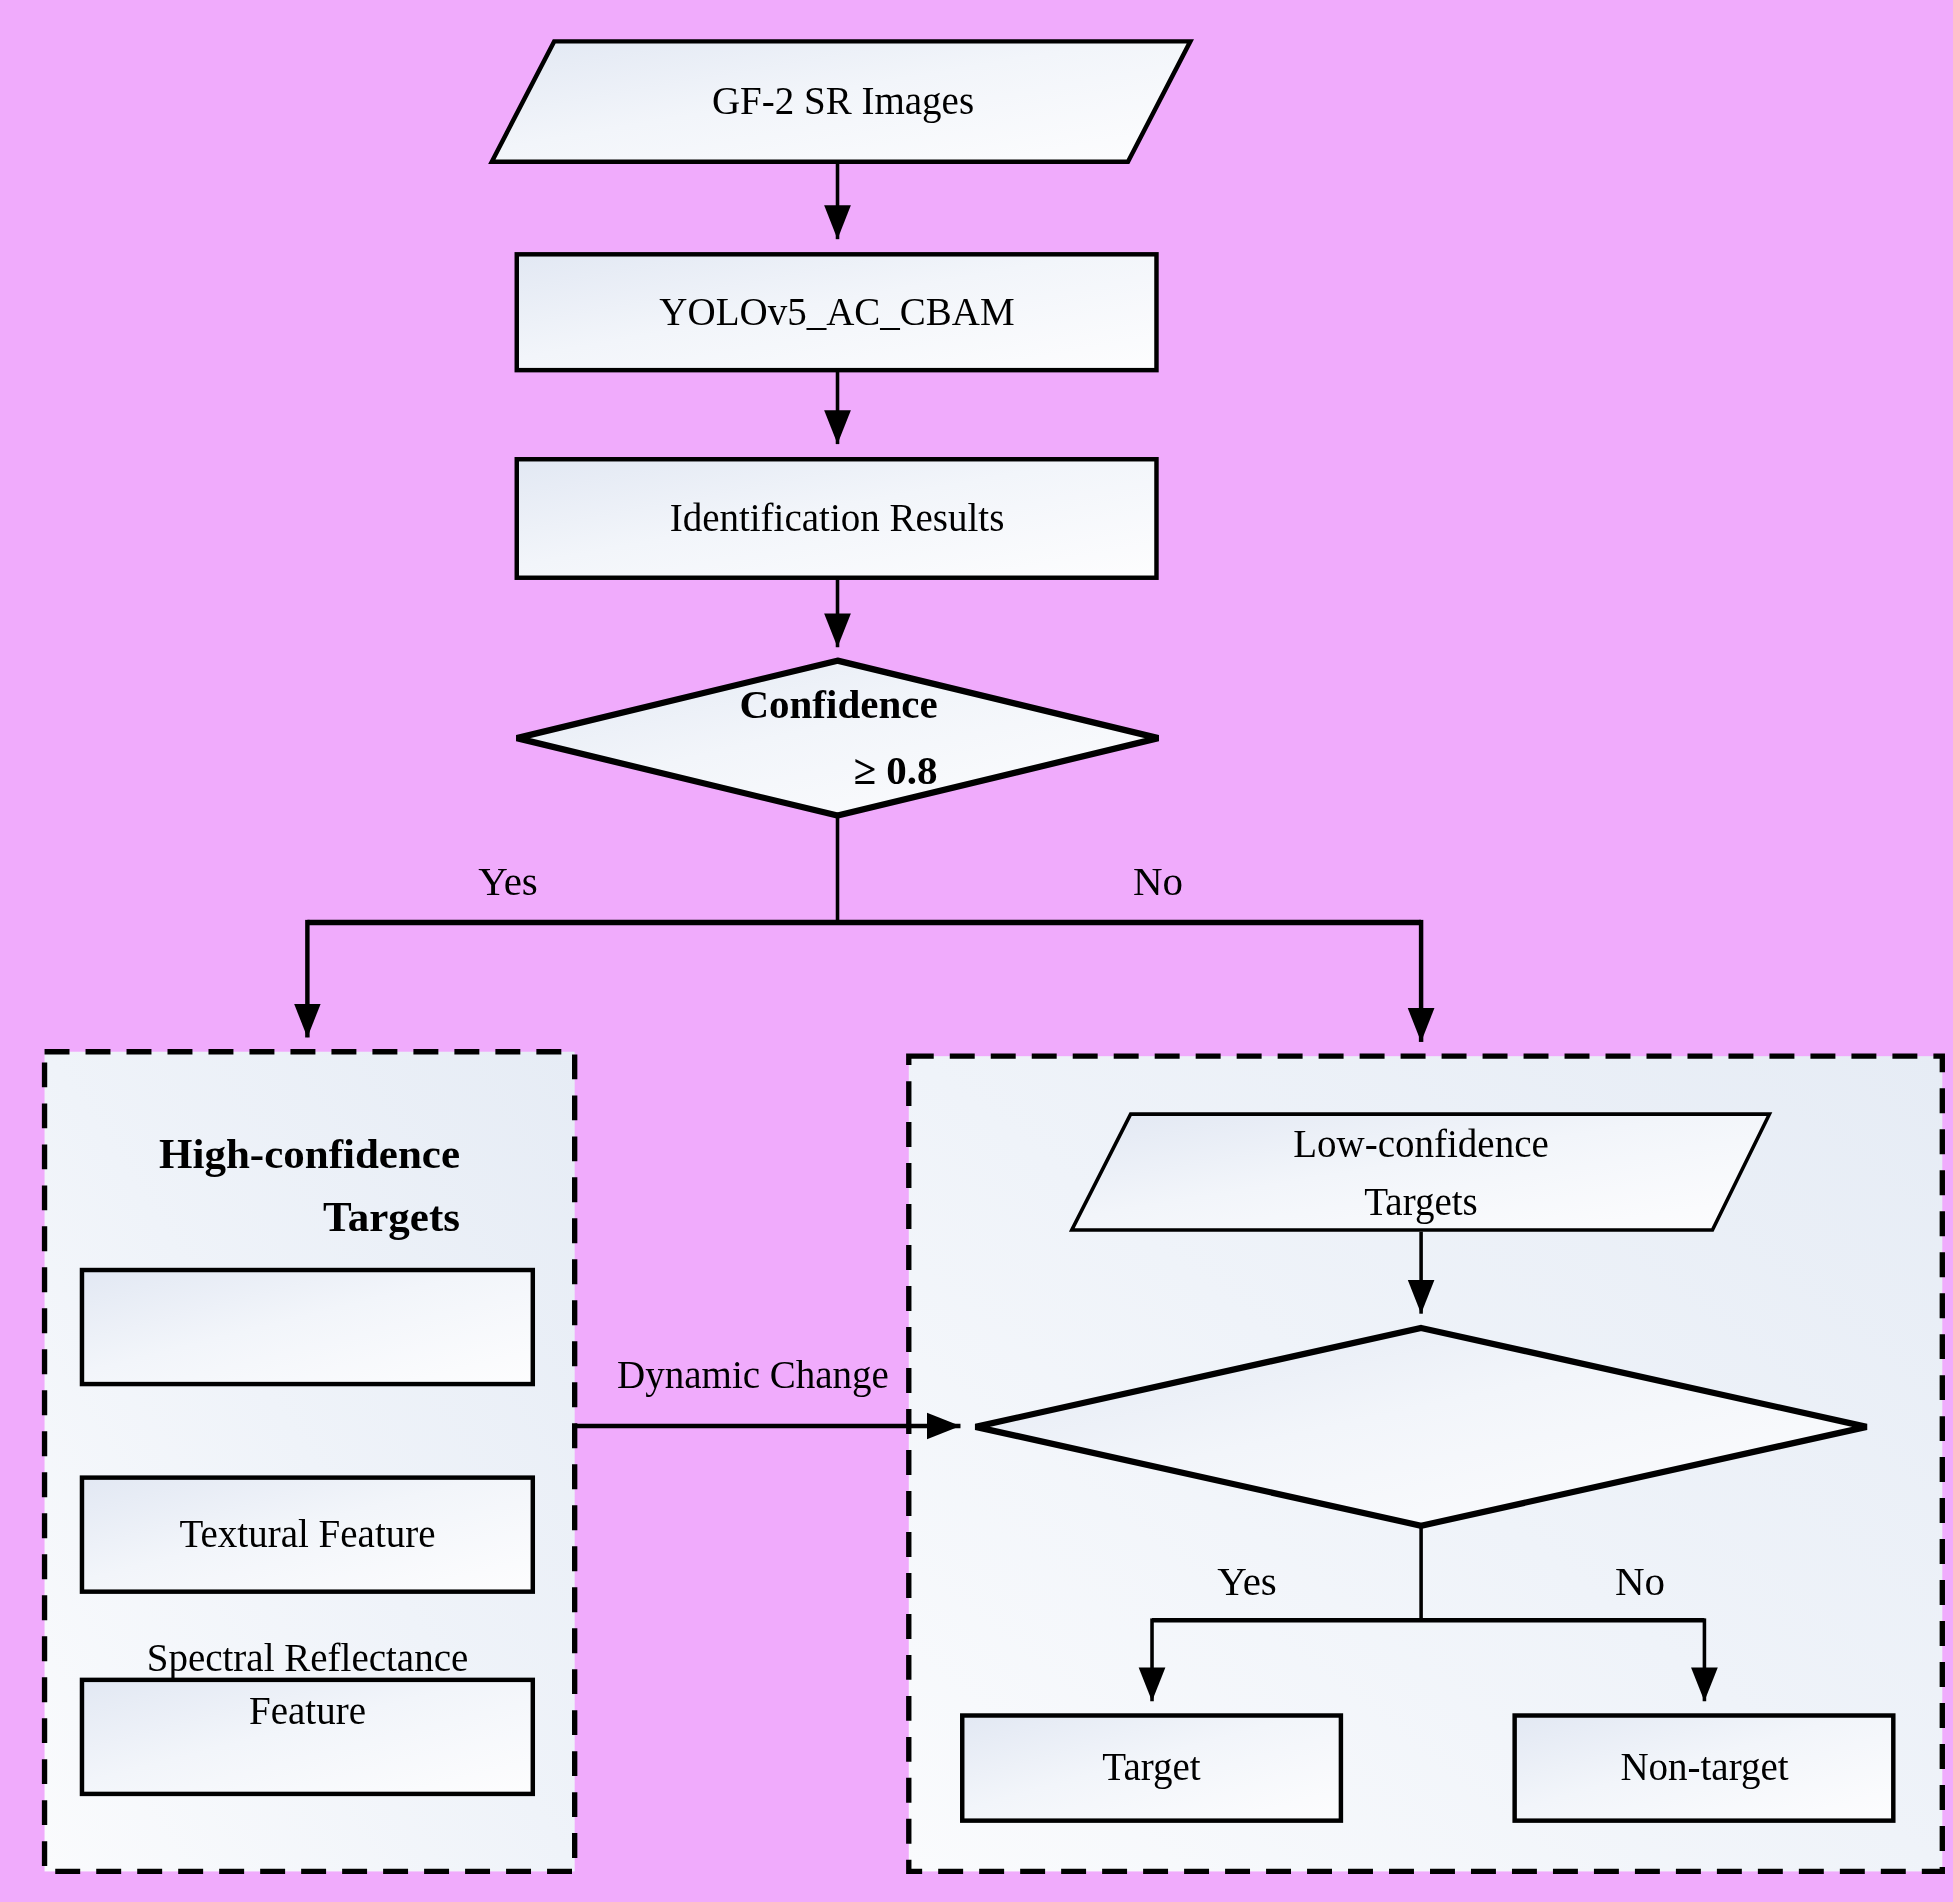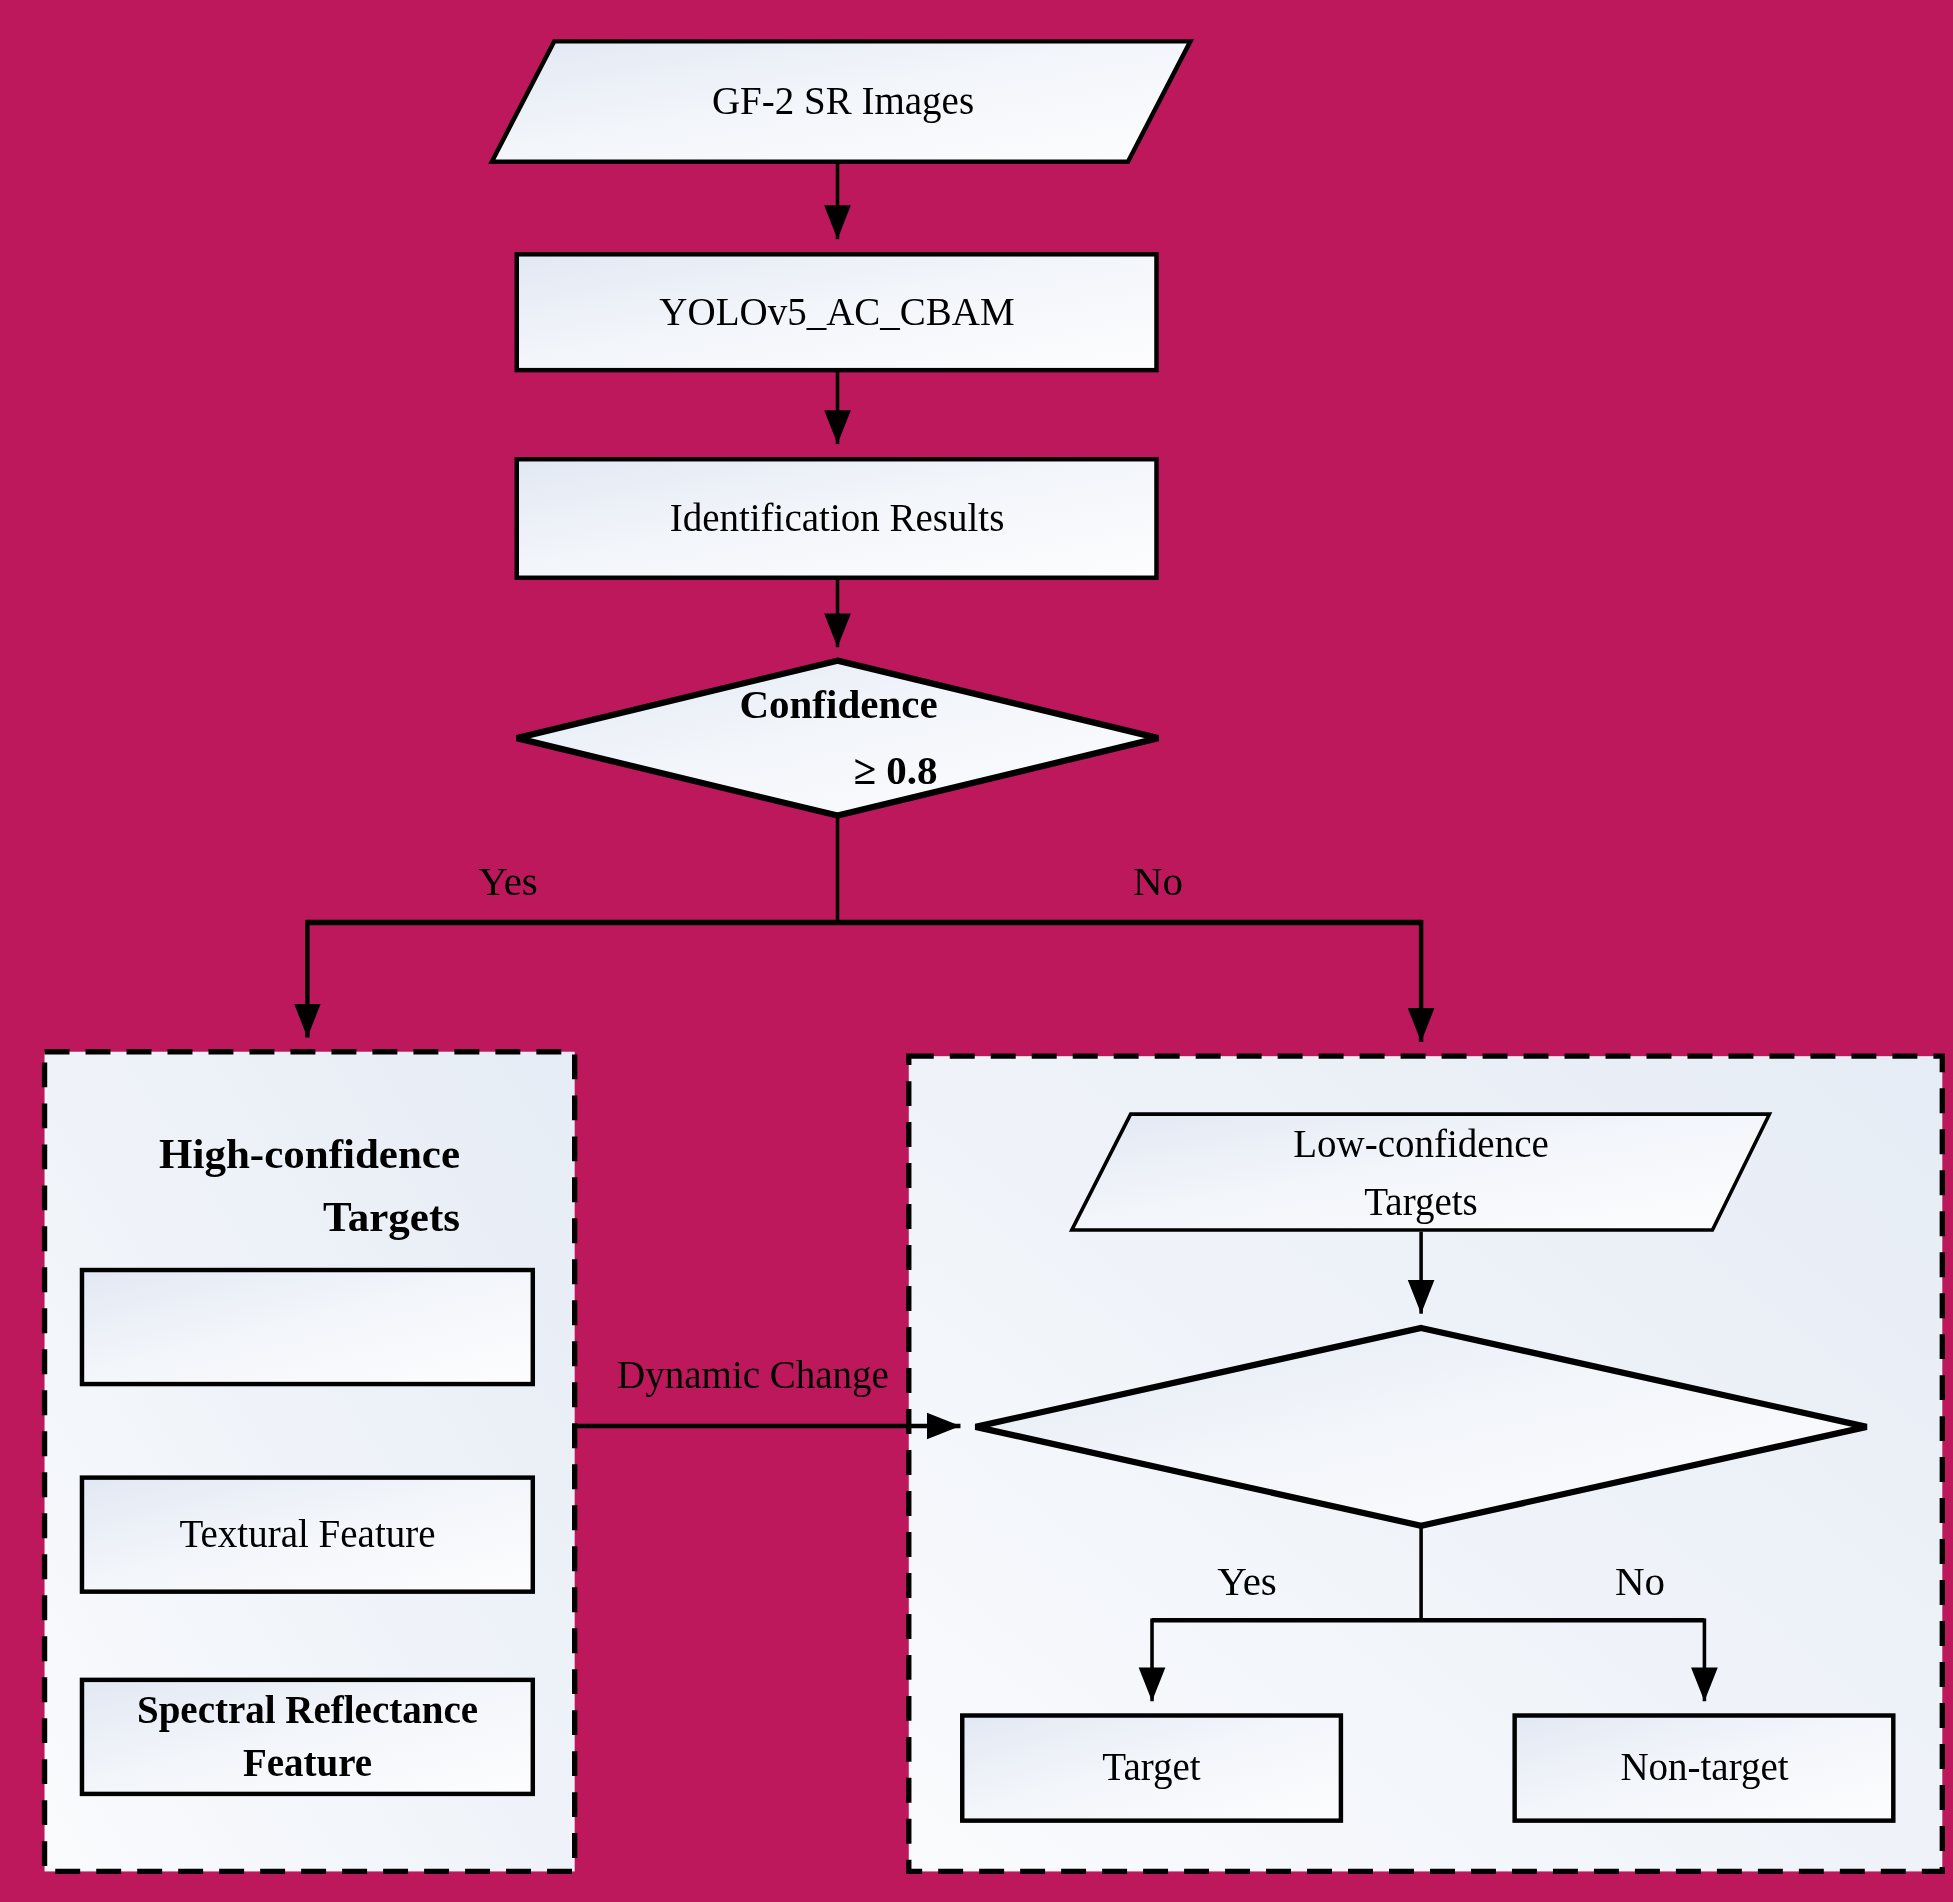"GF-2 SR Images" .canvas { background: #be185d -> #f0abfc }
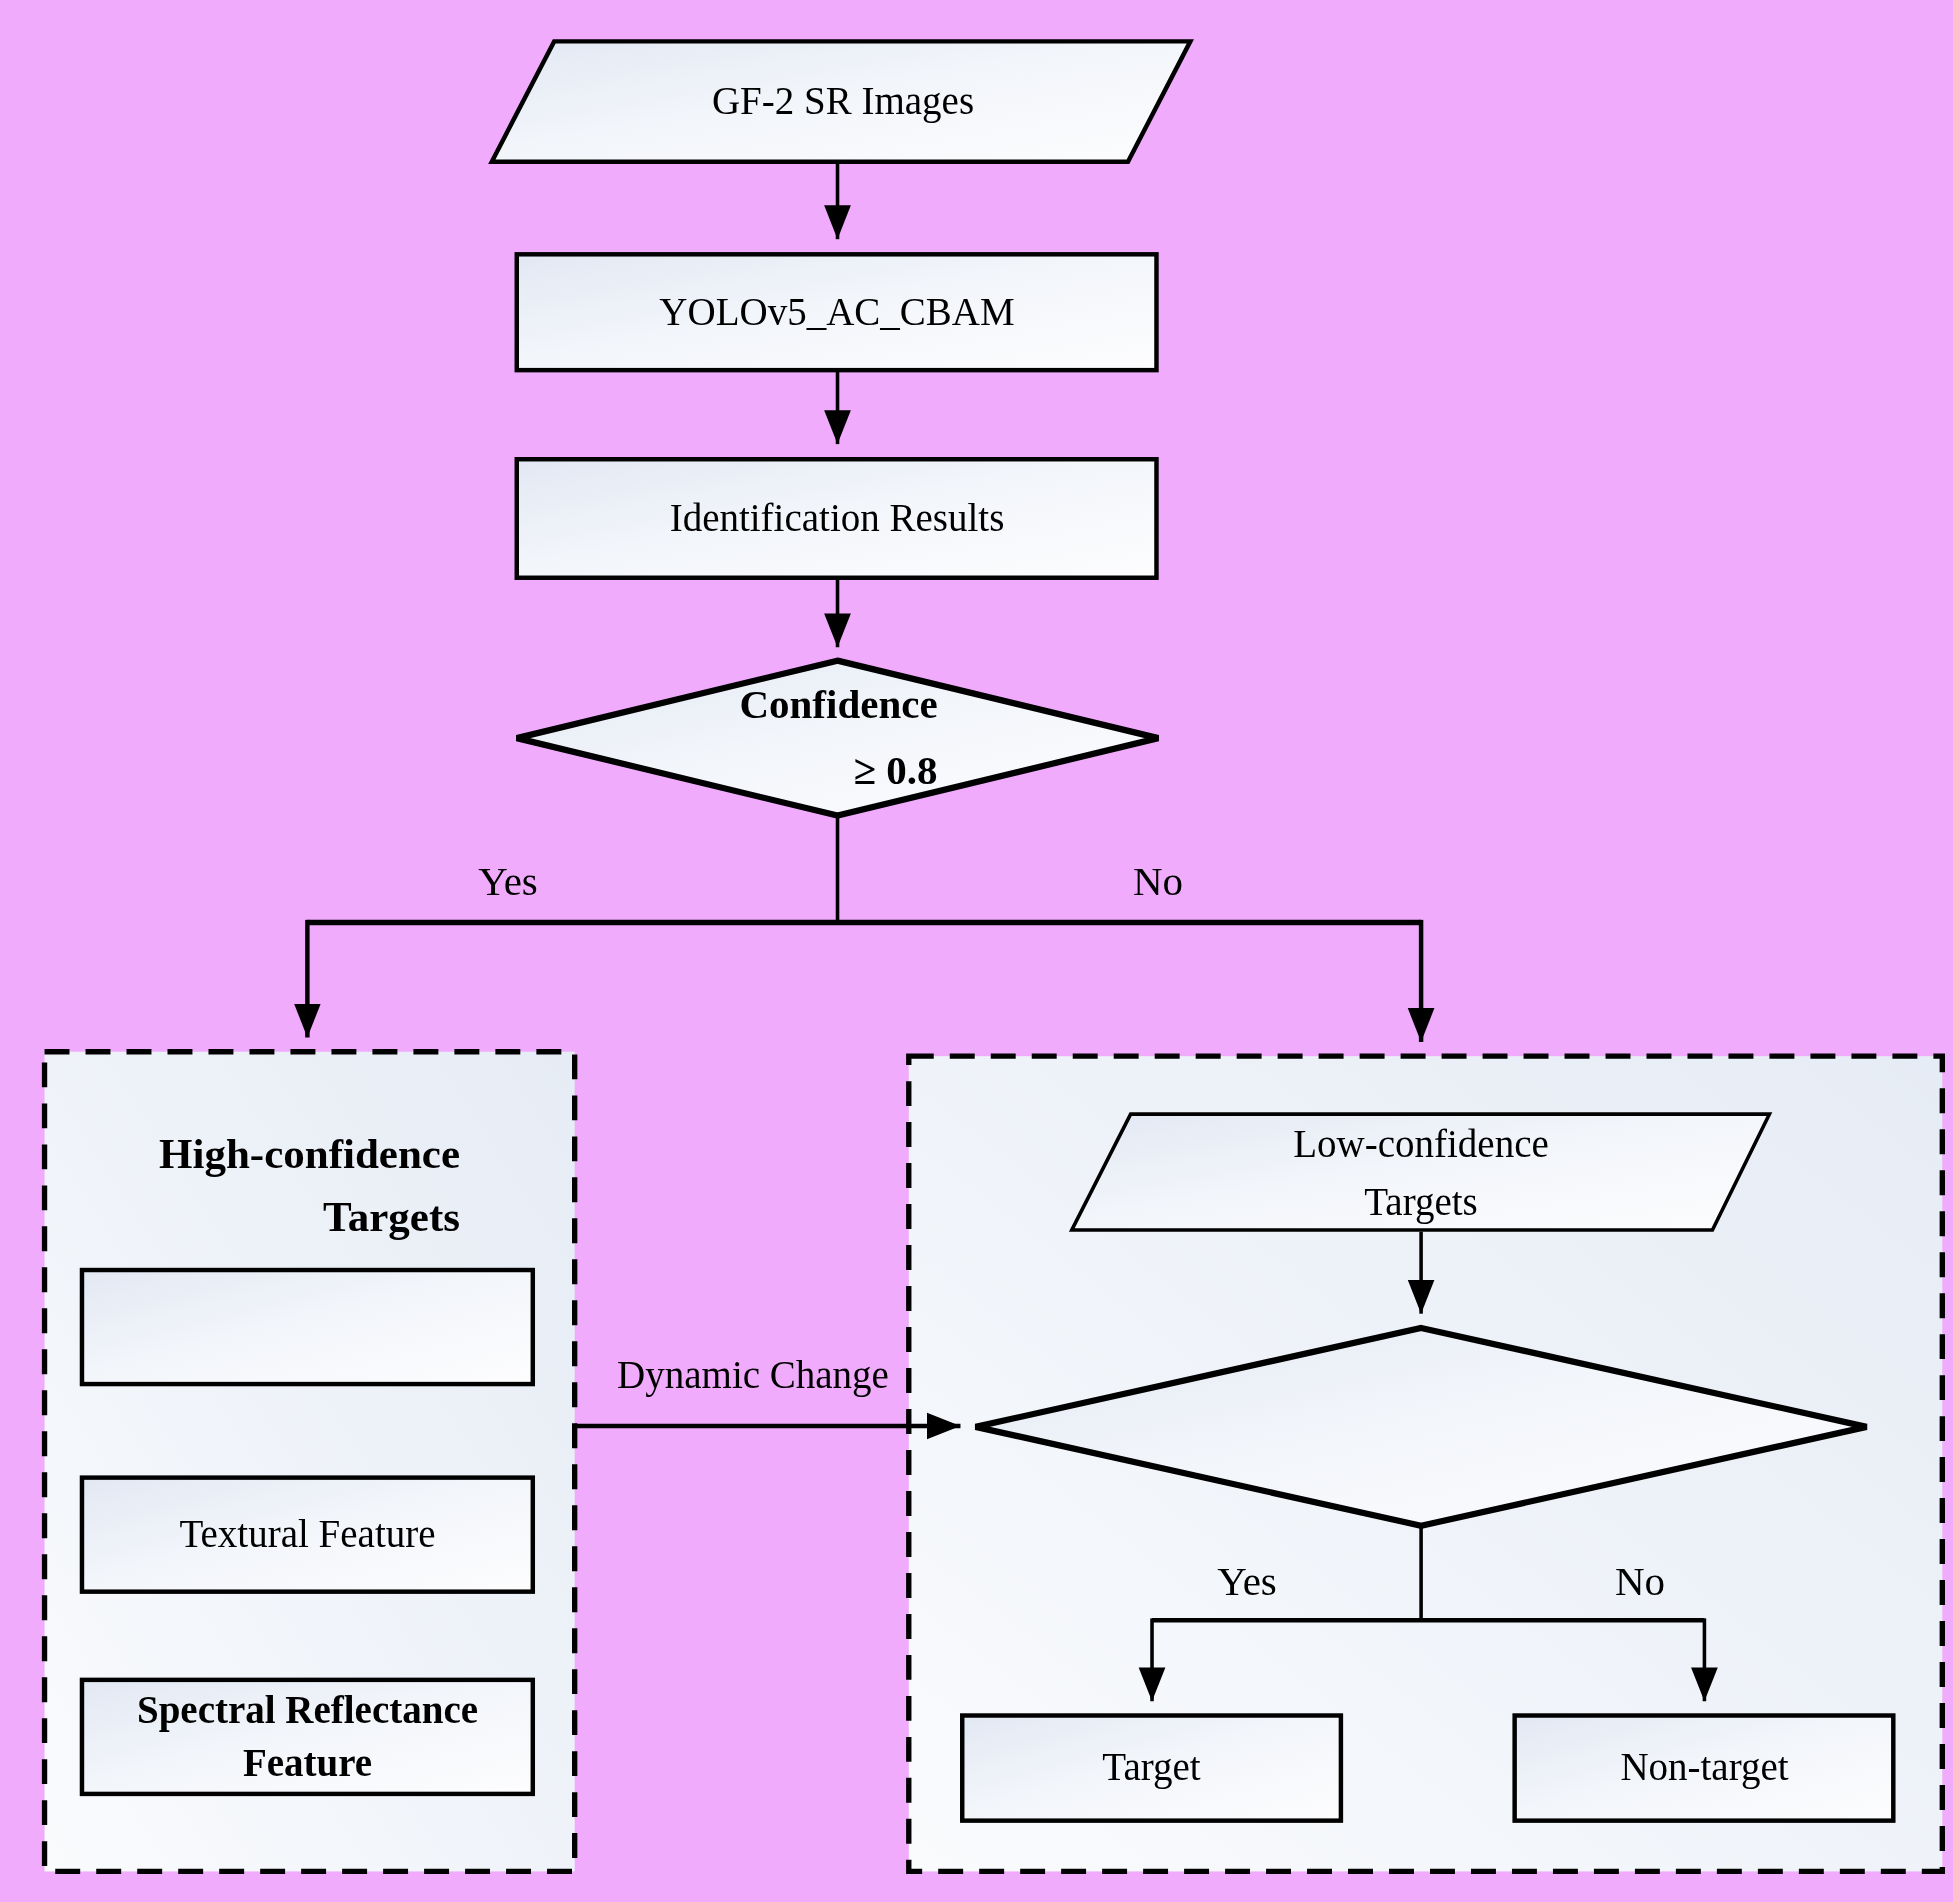"Spectral Reflectance" .pos-spectral { font-weight: bold -> none; top: 1680px -> 1628px }
